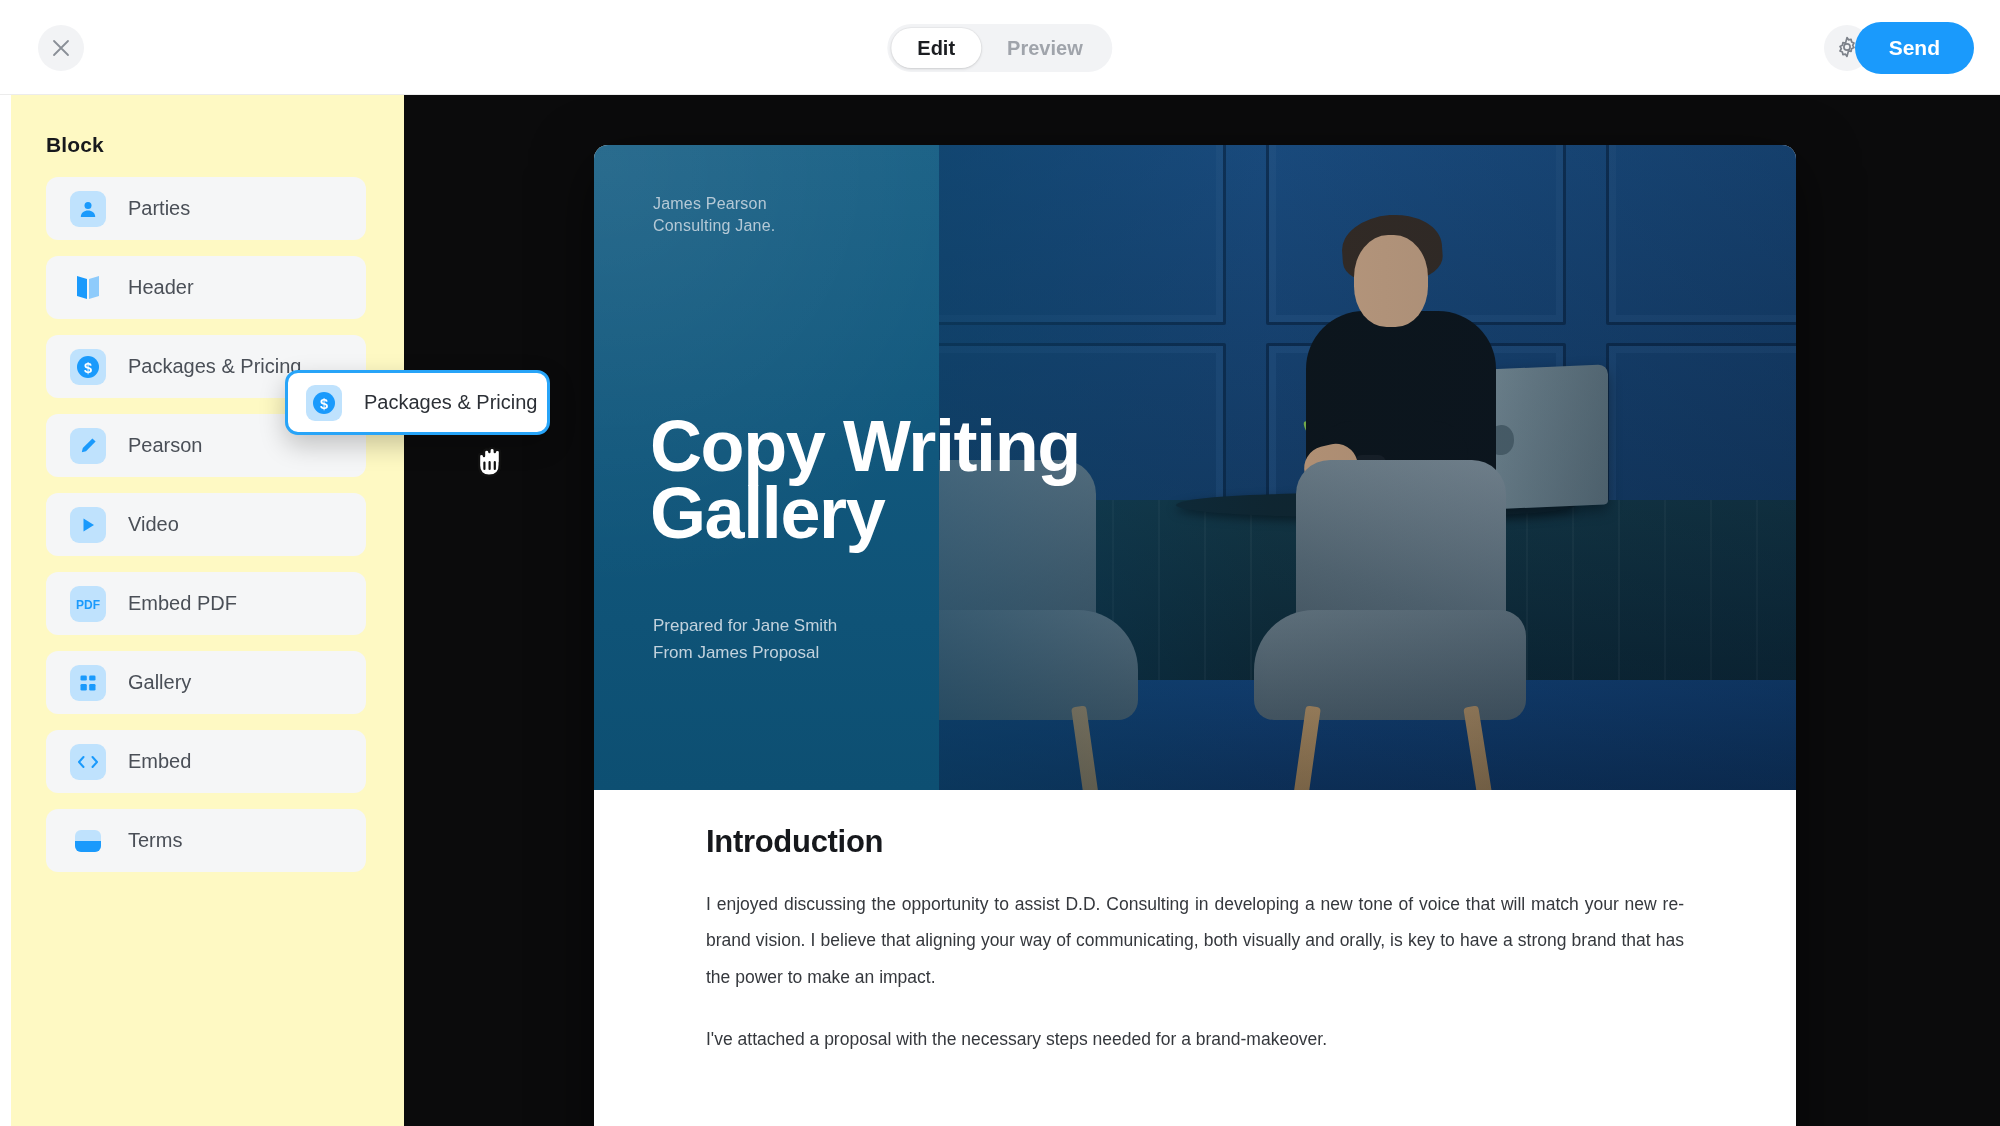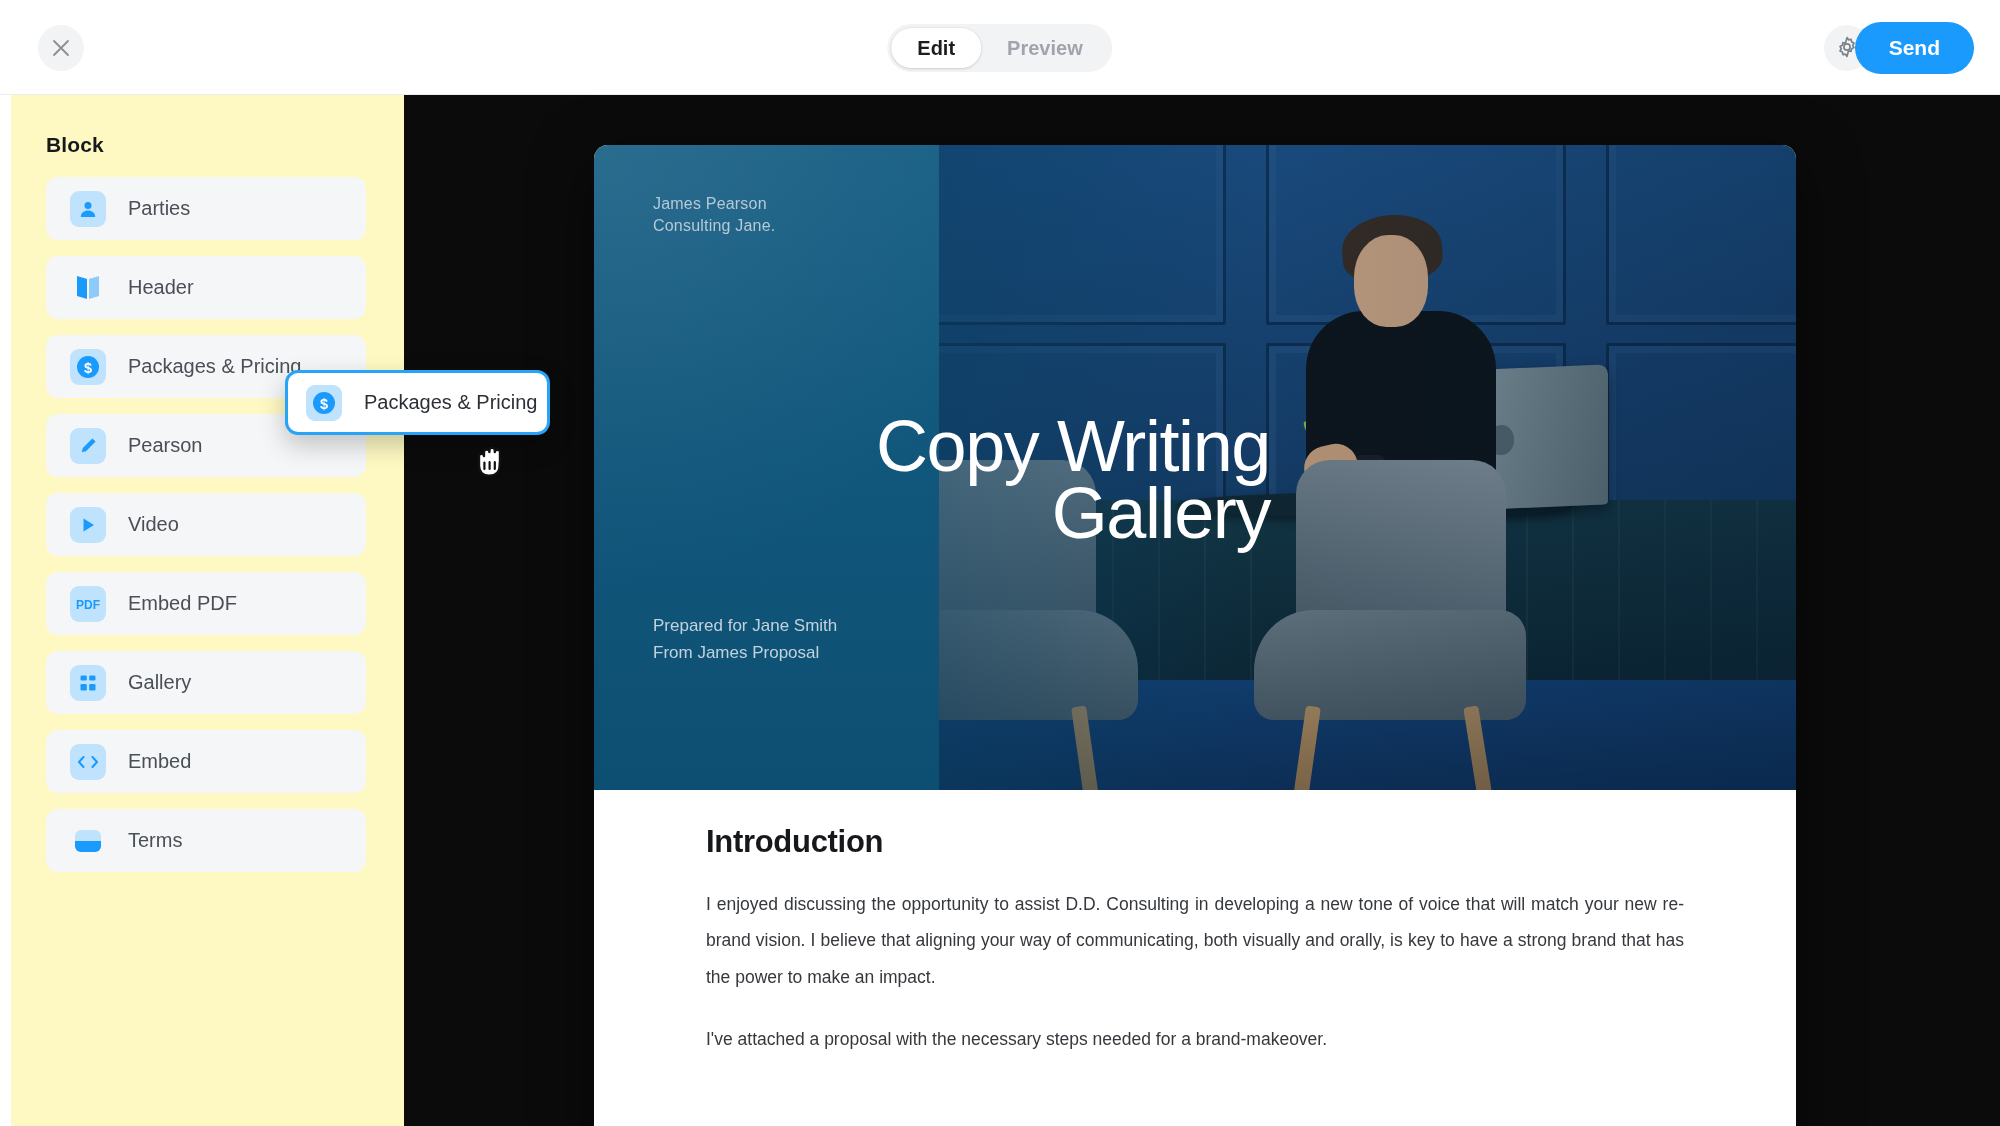"Copy Writing" .hero-title { font-weight: normal -> bold; text-align: right -> none }
